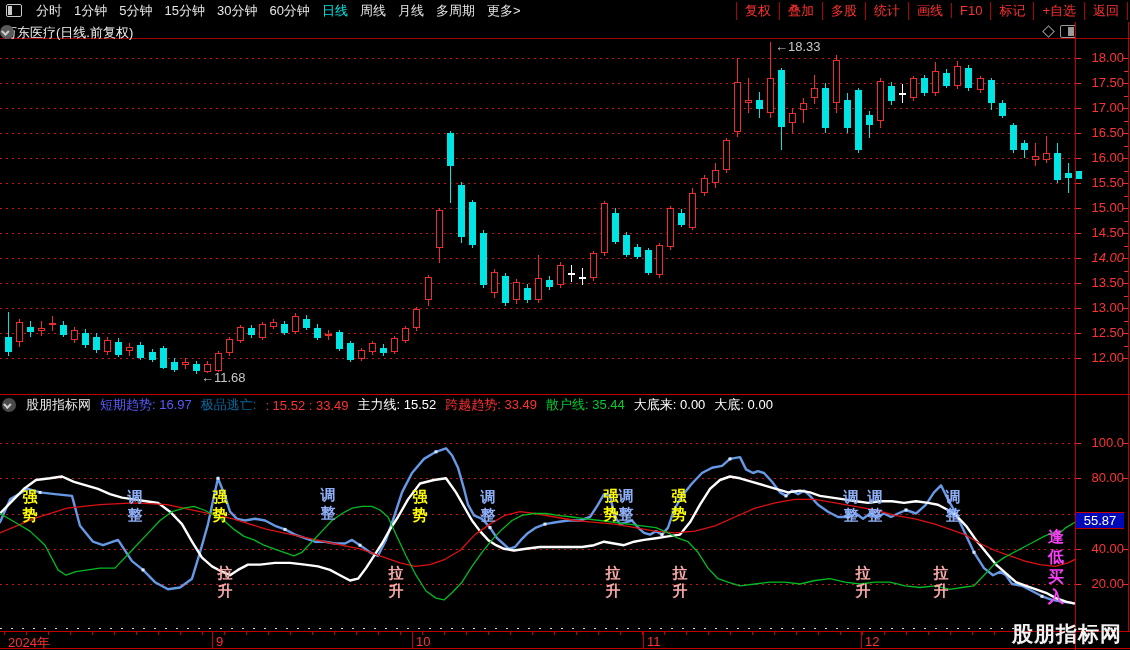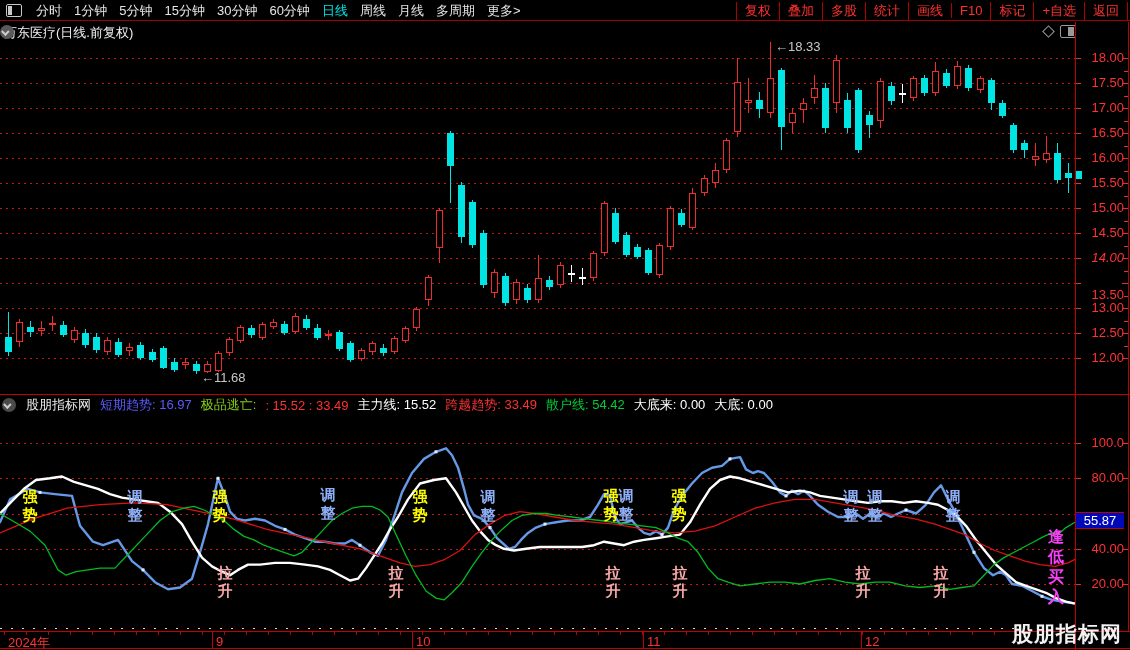"分时" .topbar { height: 21px -> 39px }
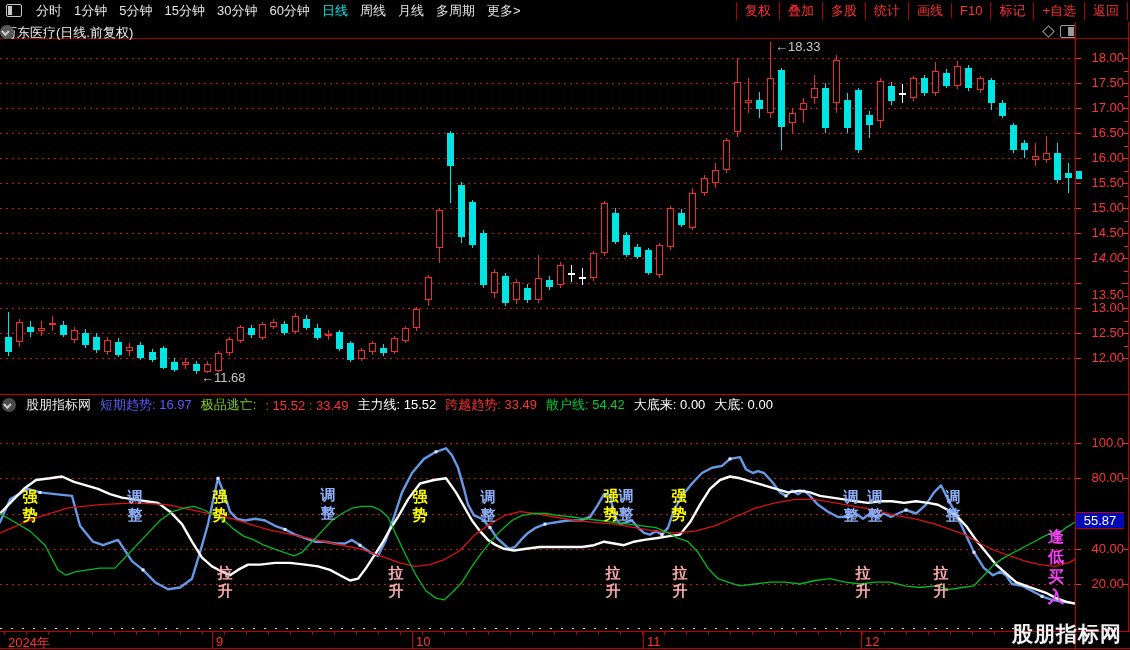"13.50" div.alabel { margin-top: 12px -> none }
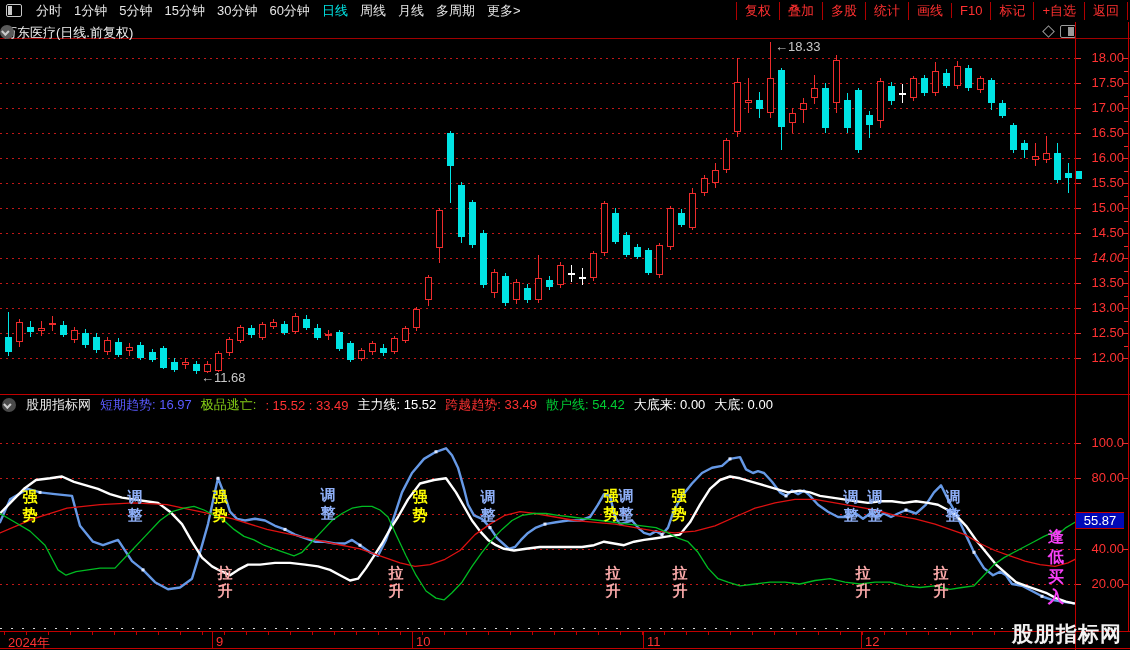"极品逃亡:" span.hf { color: #84cc16 -> #0369a1 }
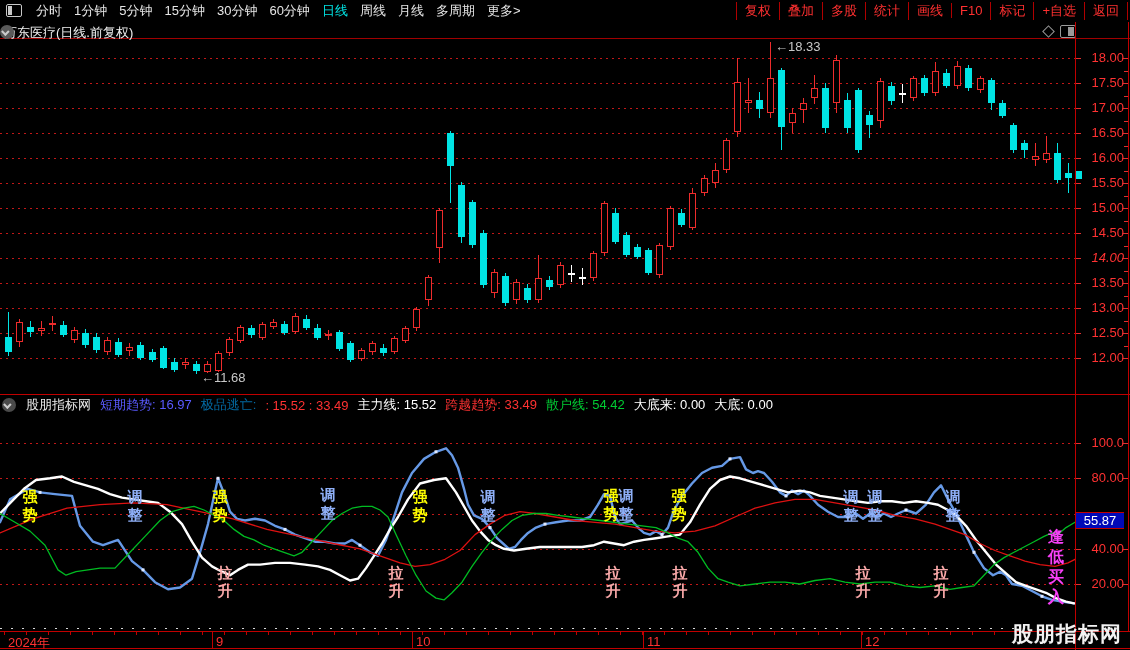"散户线: 54.42" span.hf { text: 54.42 -> 35.44 }
